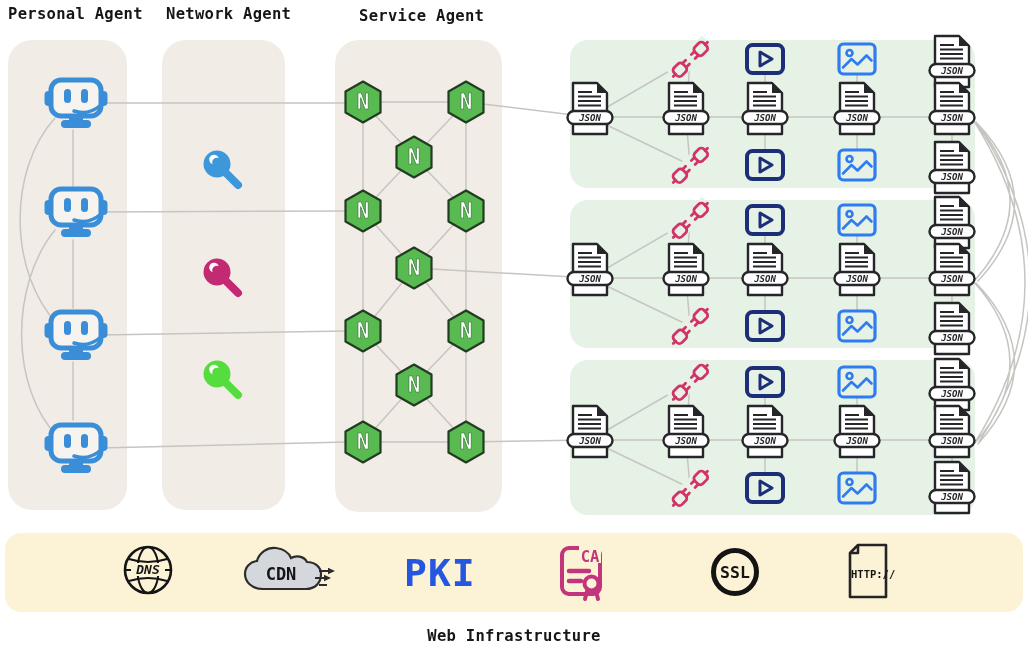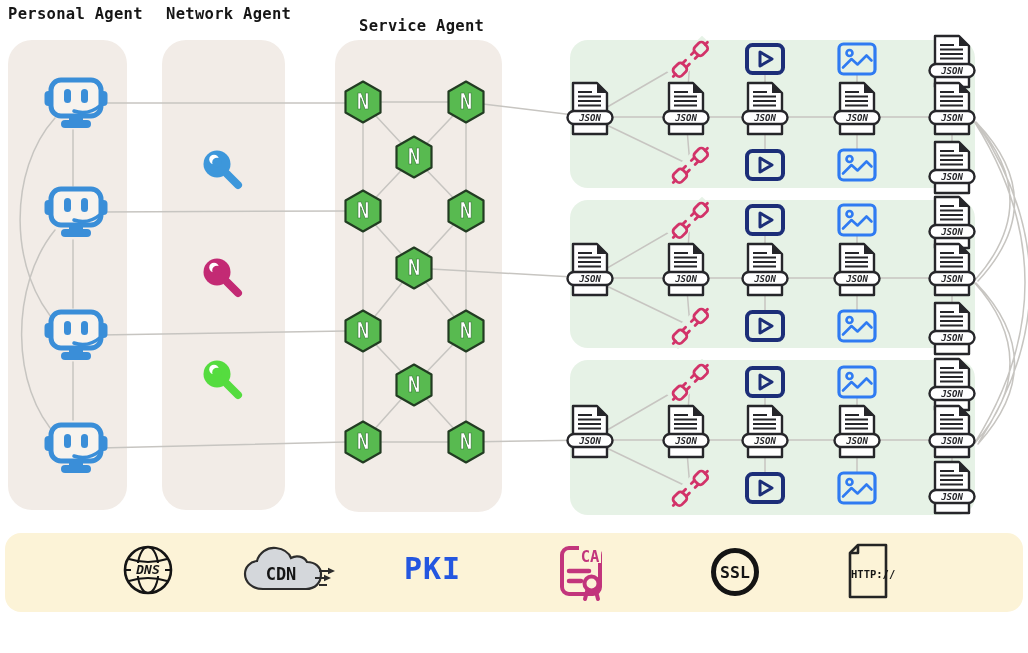"Service Agent" div.hdr { top: 17px -> 7px }
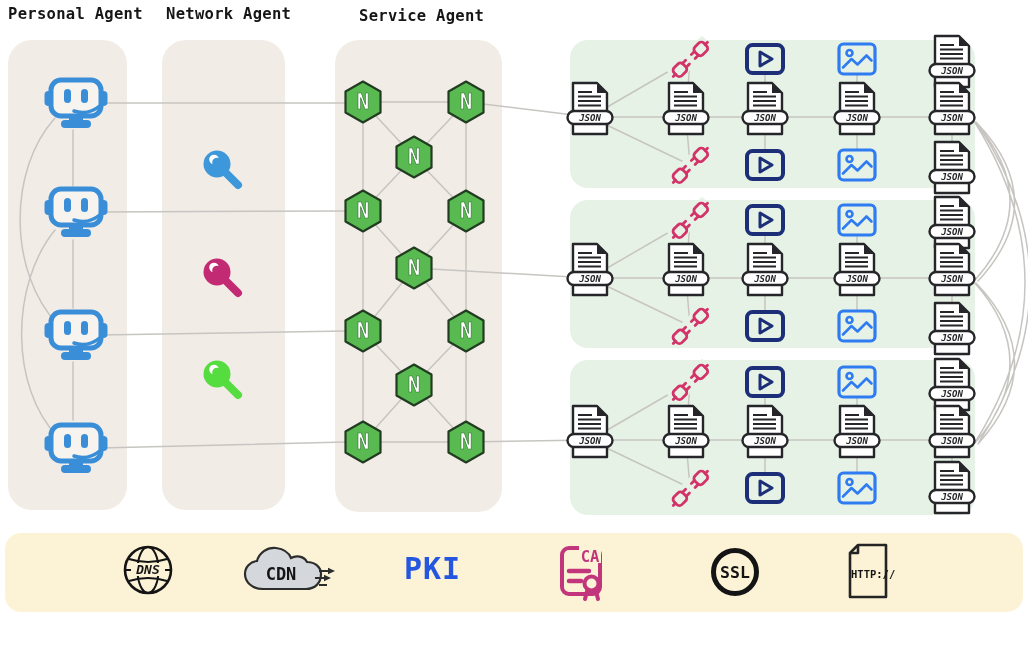"PKI" .pki { font-size: 30px -> 38px }
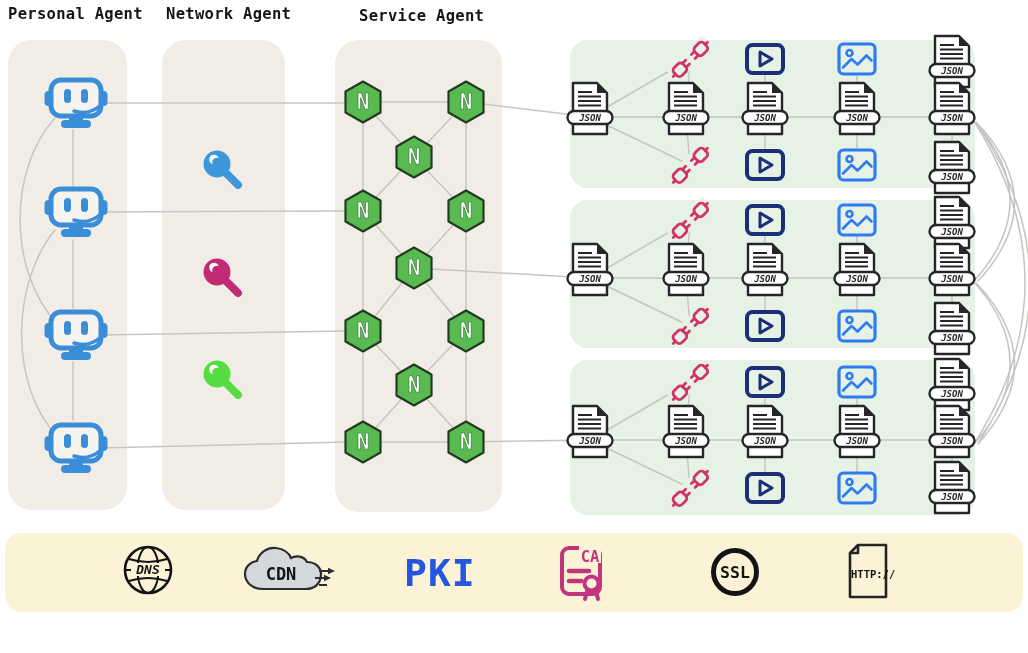"Web Infrastructure" div.hdr { html: none -> <div>Web Infrastructure</div> }
